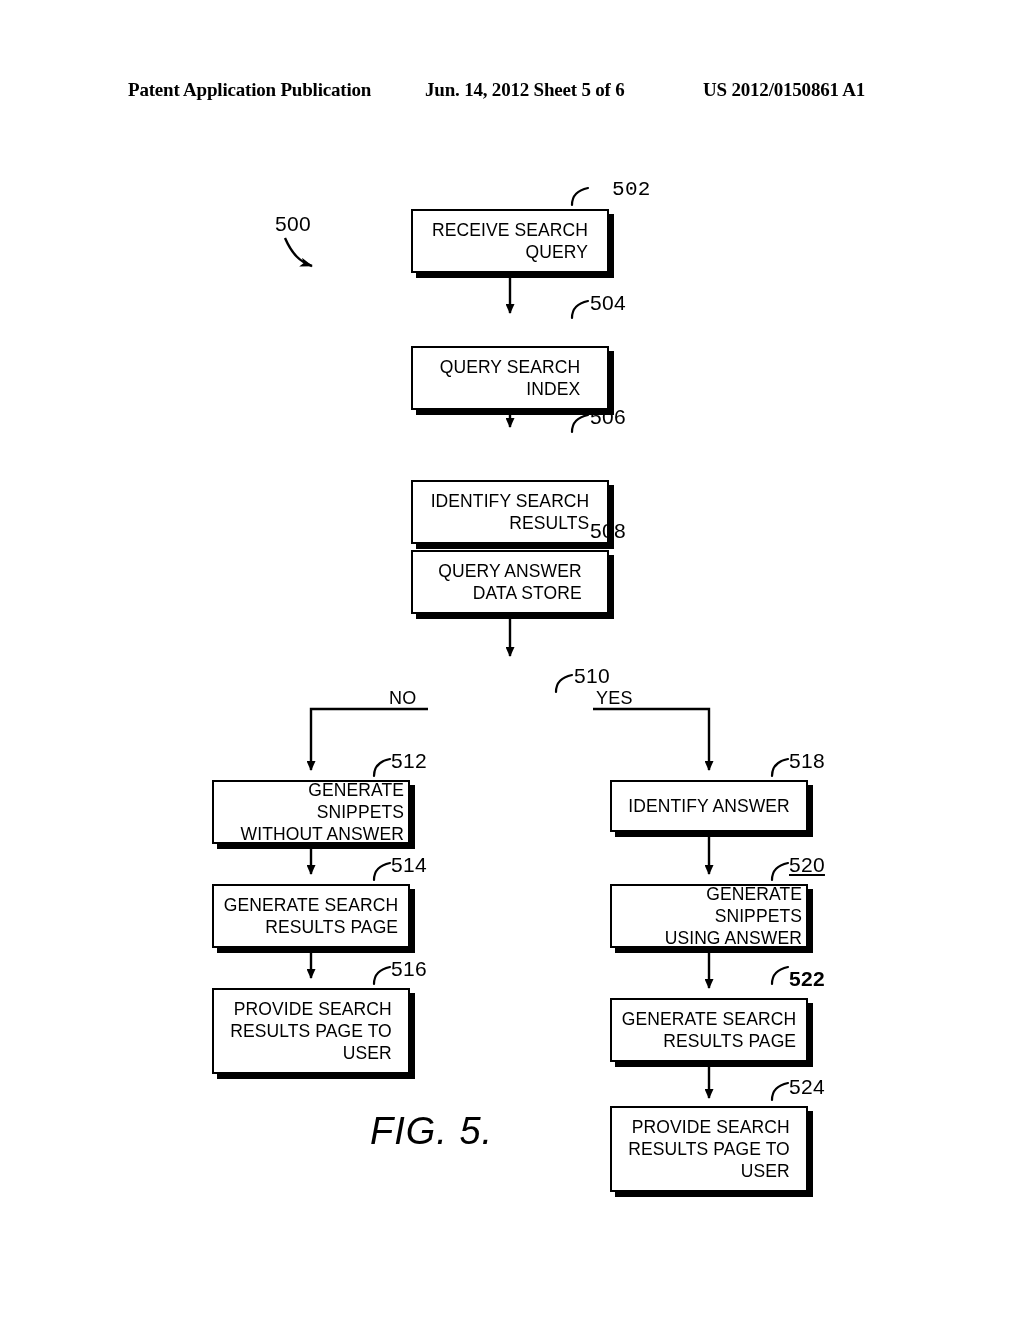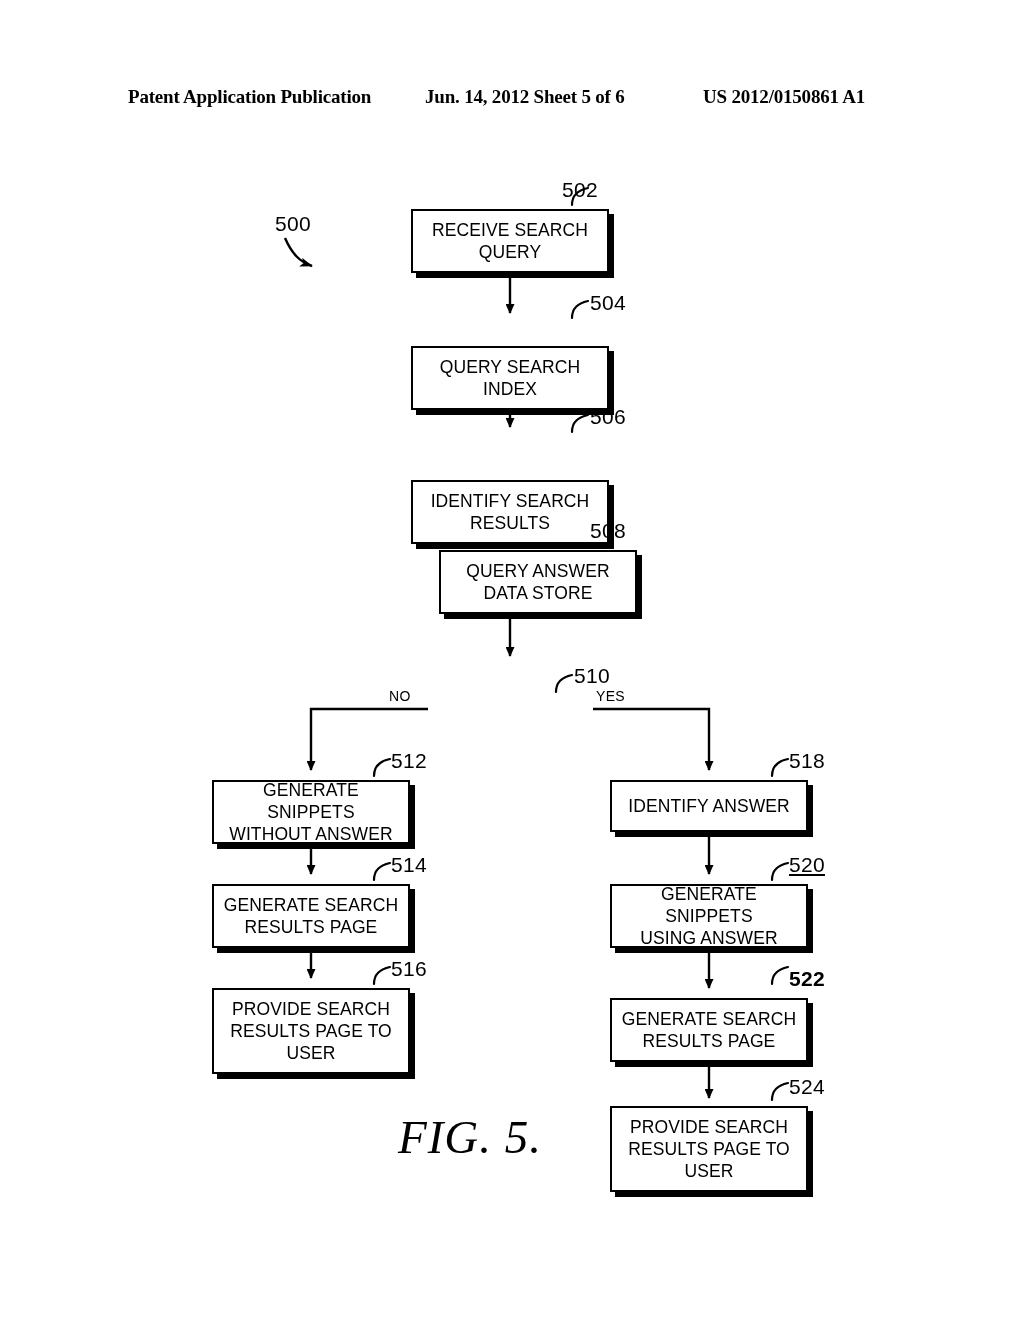"Patent Application Publication" #page-header { top: 86px -> 79px }
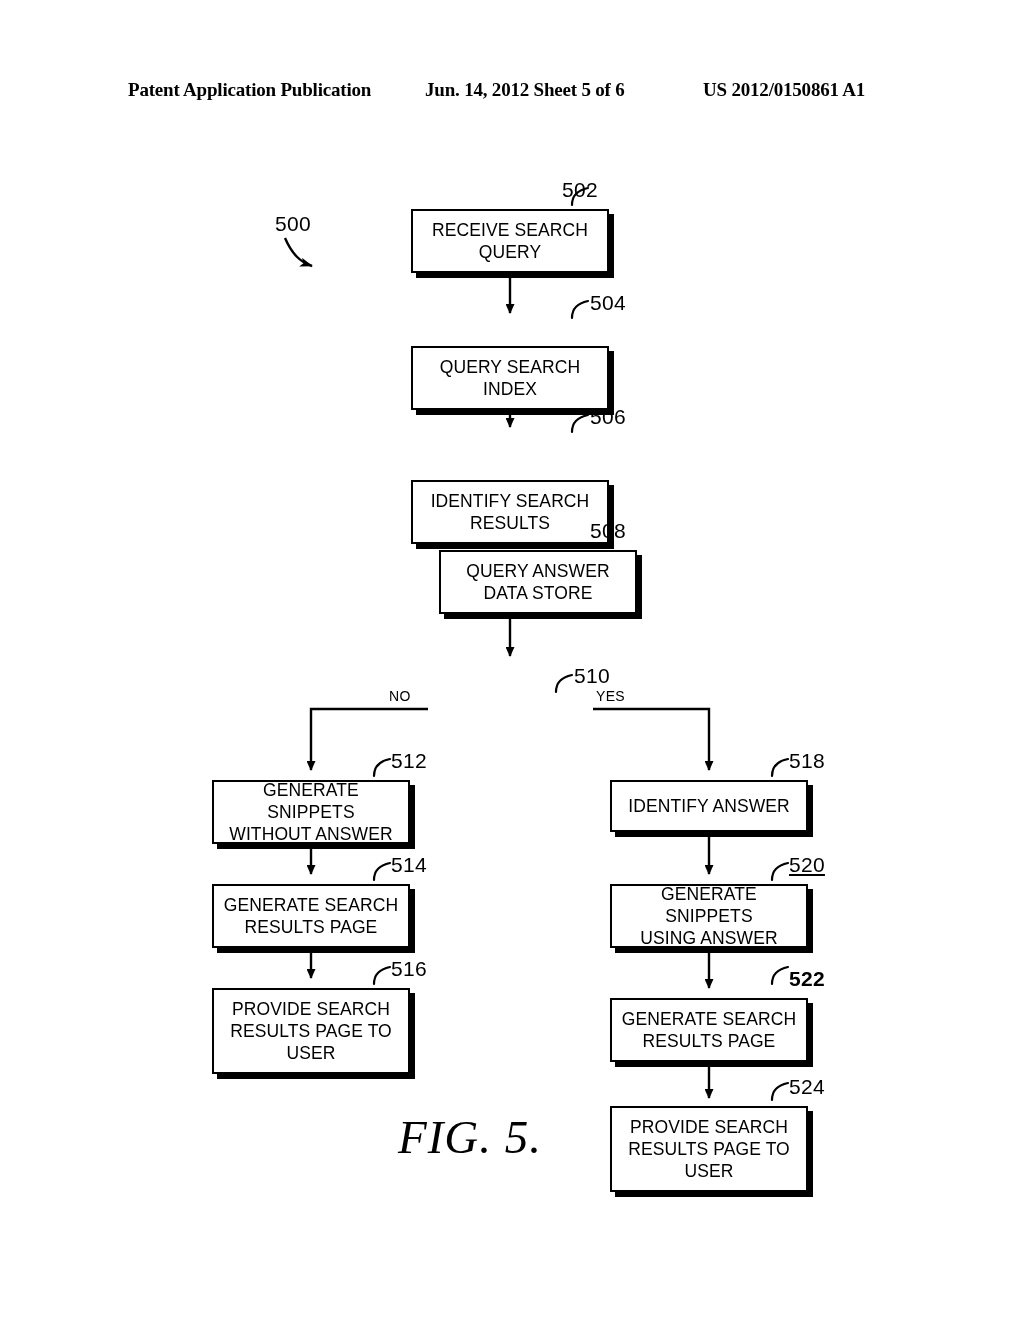"502" span.refnum { font-family: none -> Liberation Mono, monospace; left: 562px -> 612px }
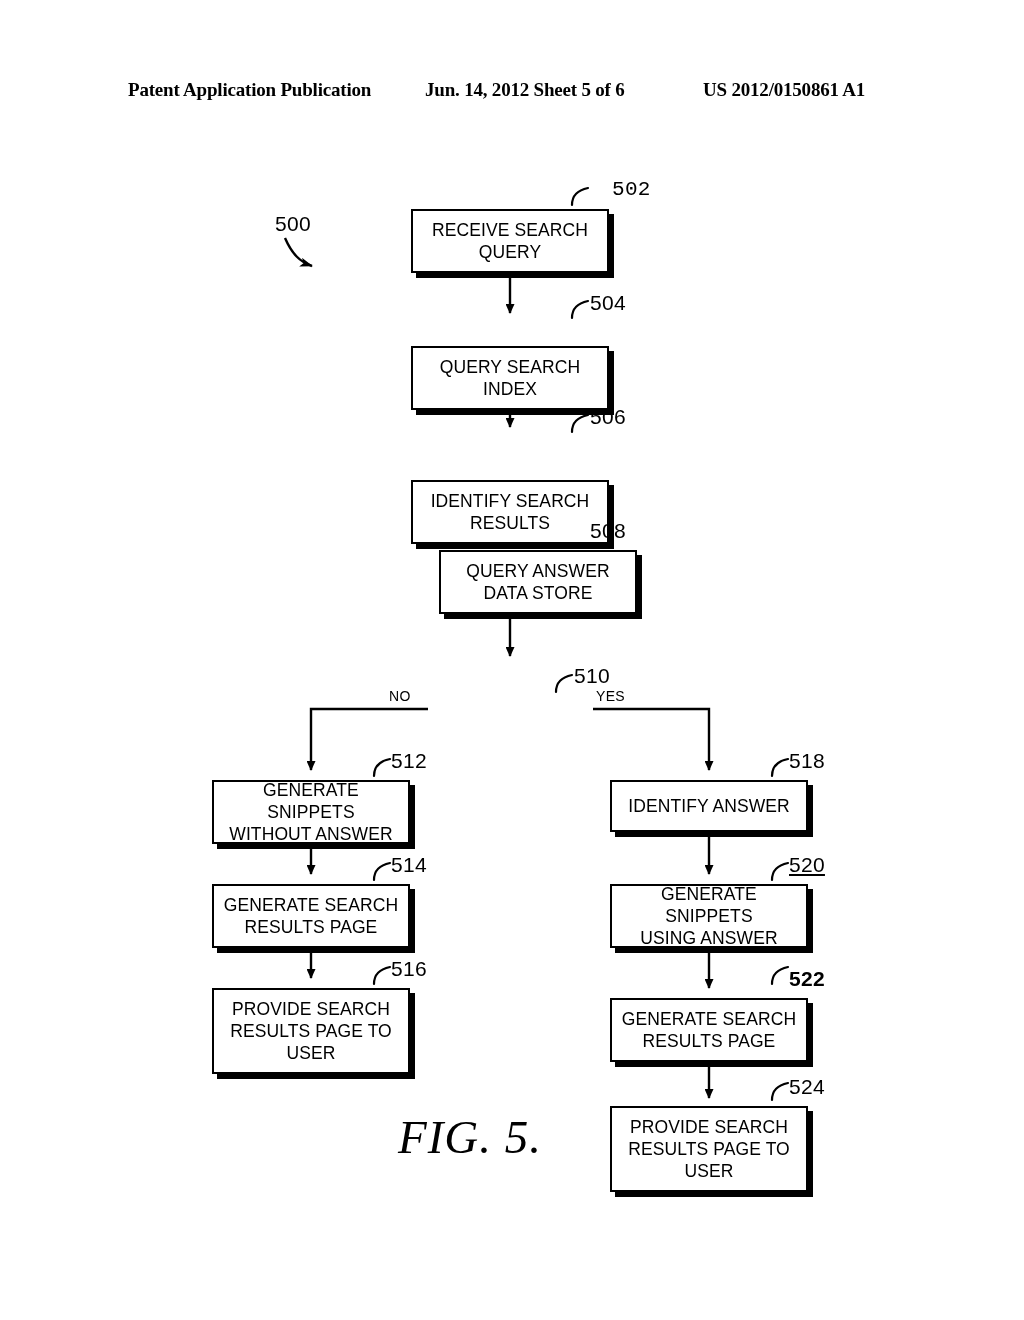"RECEIVE SEARCH" .node { text-align: center -> right }
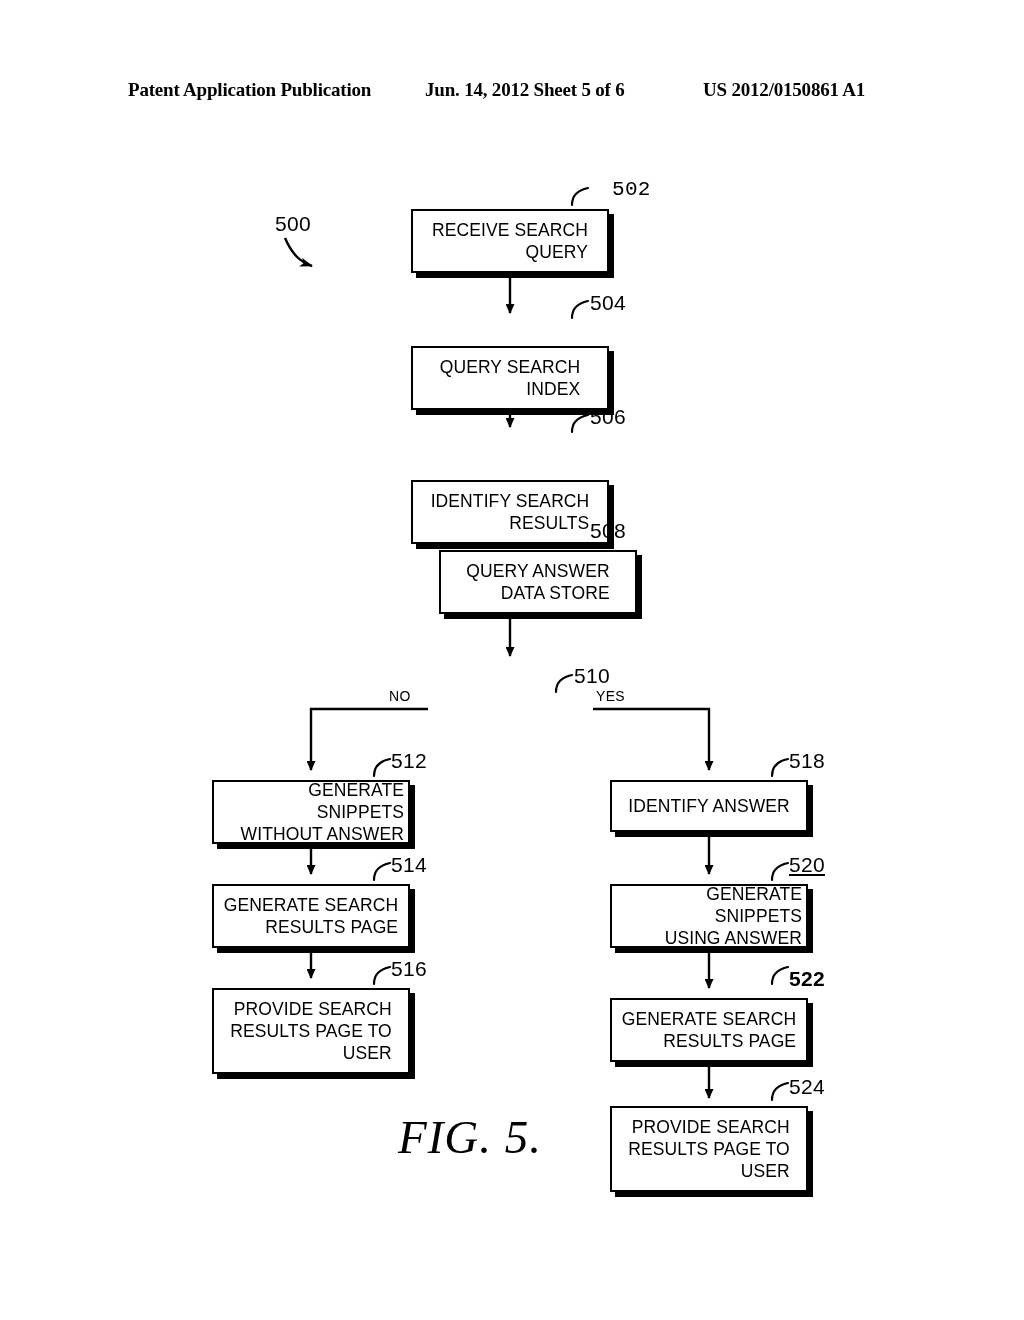"QUERY ANSWER" div.node { margin-left: 28px -> none }
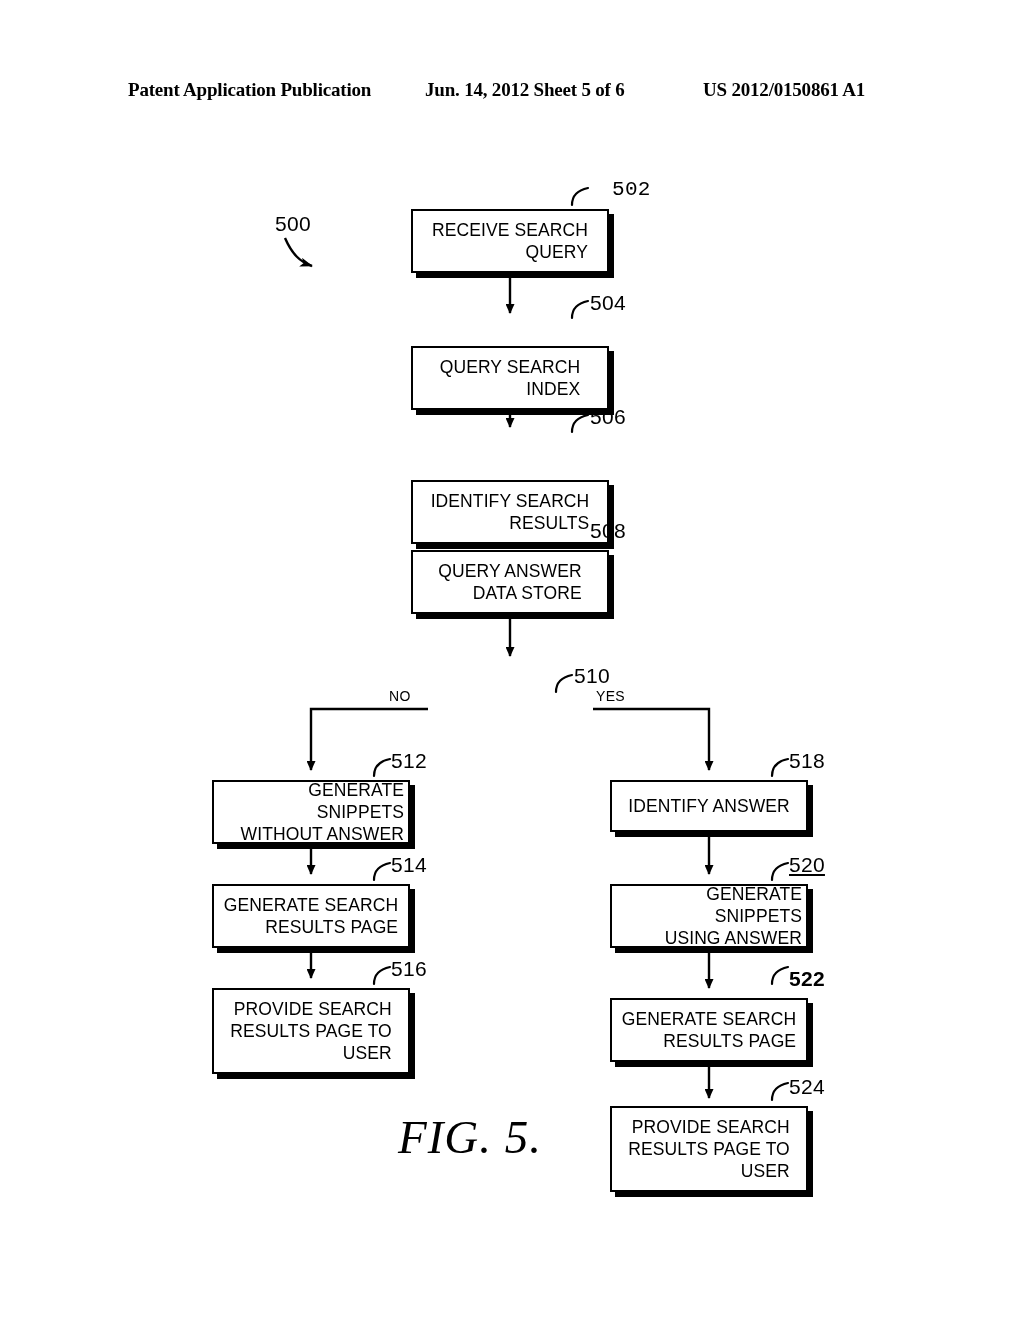"NO" .branch-label { font-size: 14px -> 18px }
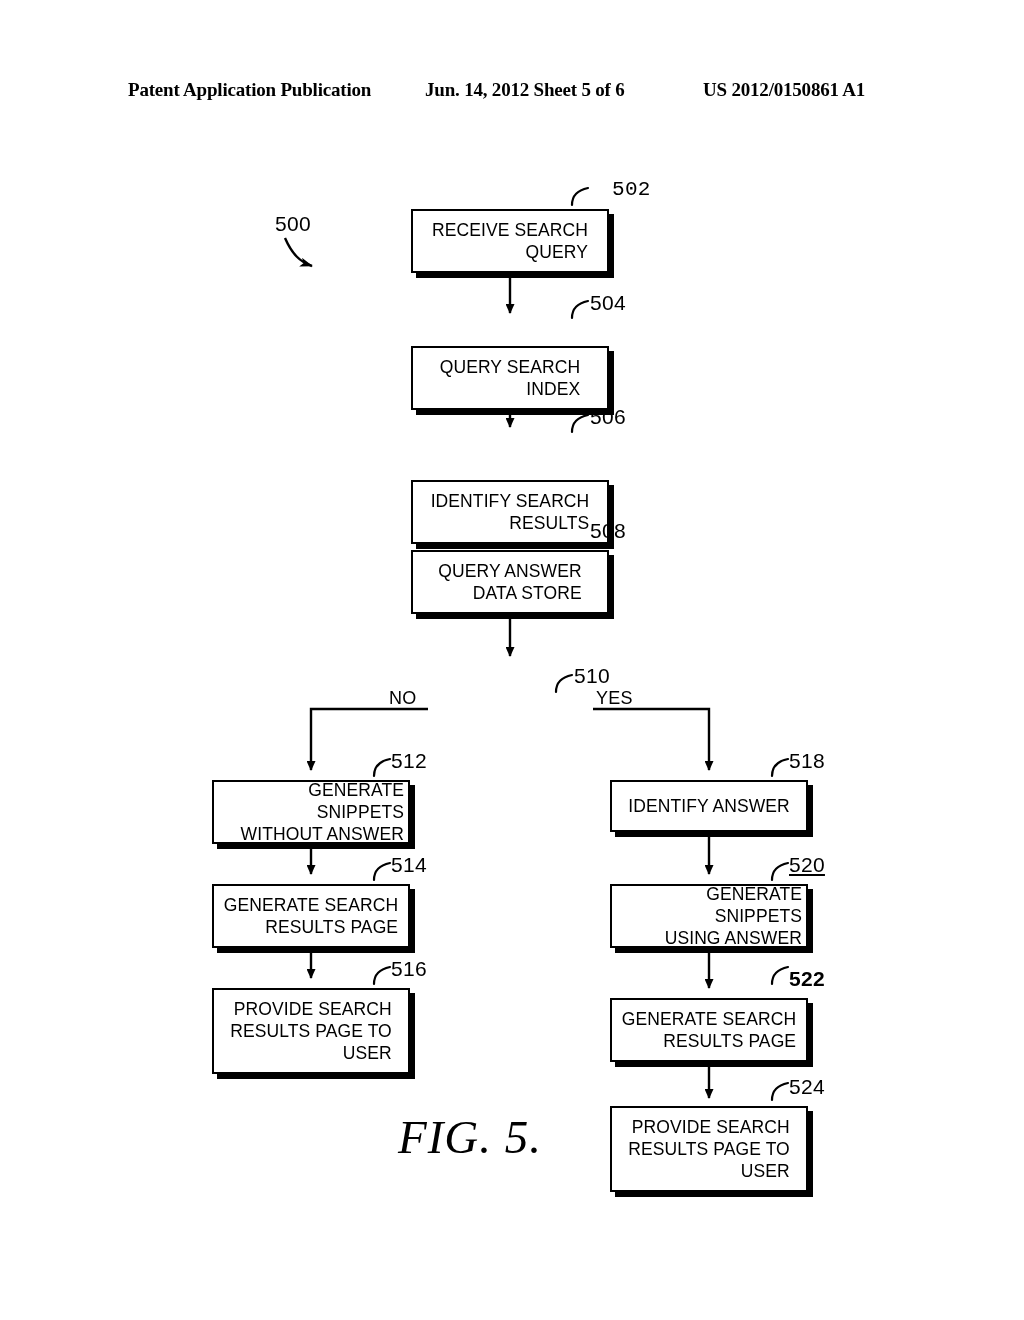"FIG. 5." #fig-caption { font-family: Liberation Serif, serif -> Liberation Sans, sans-serif; font-size: 47px -> 38px; margin-left: 28px -> none }
